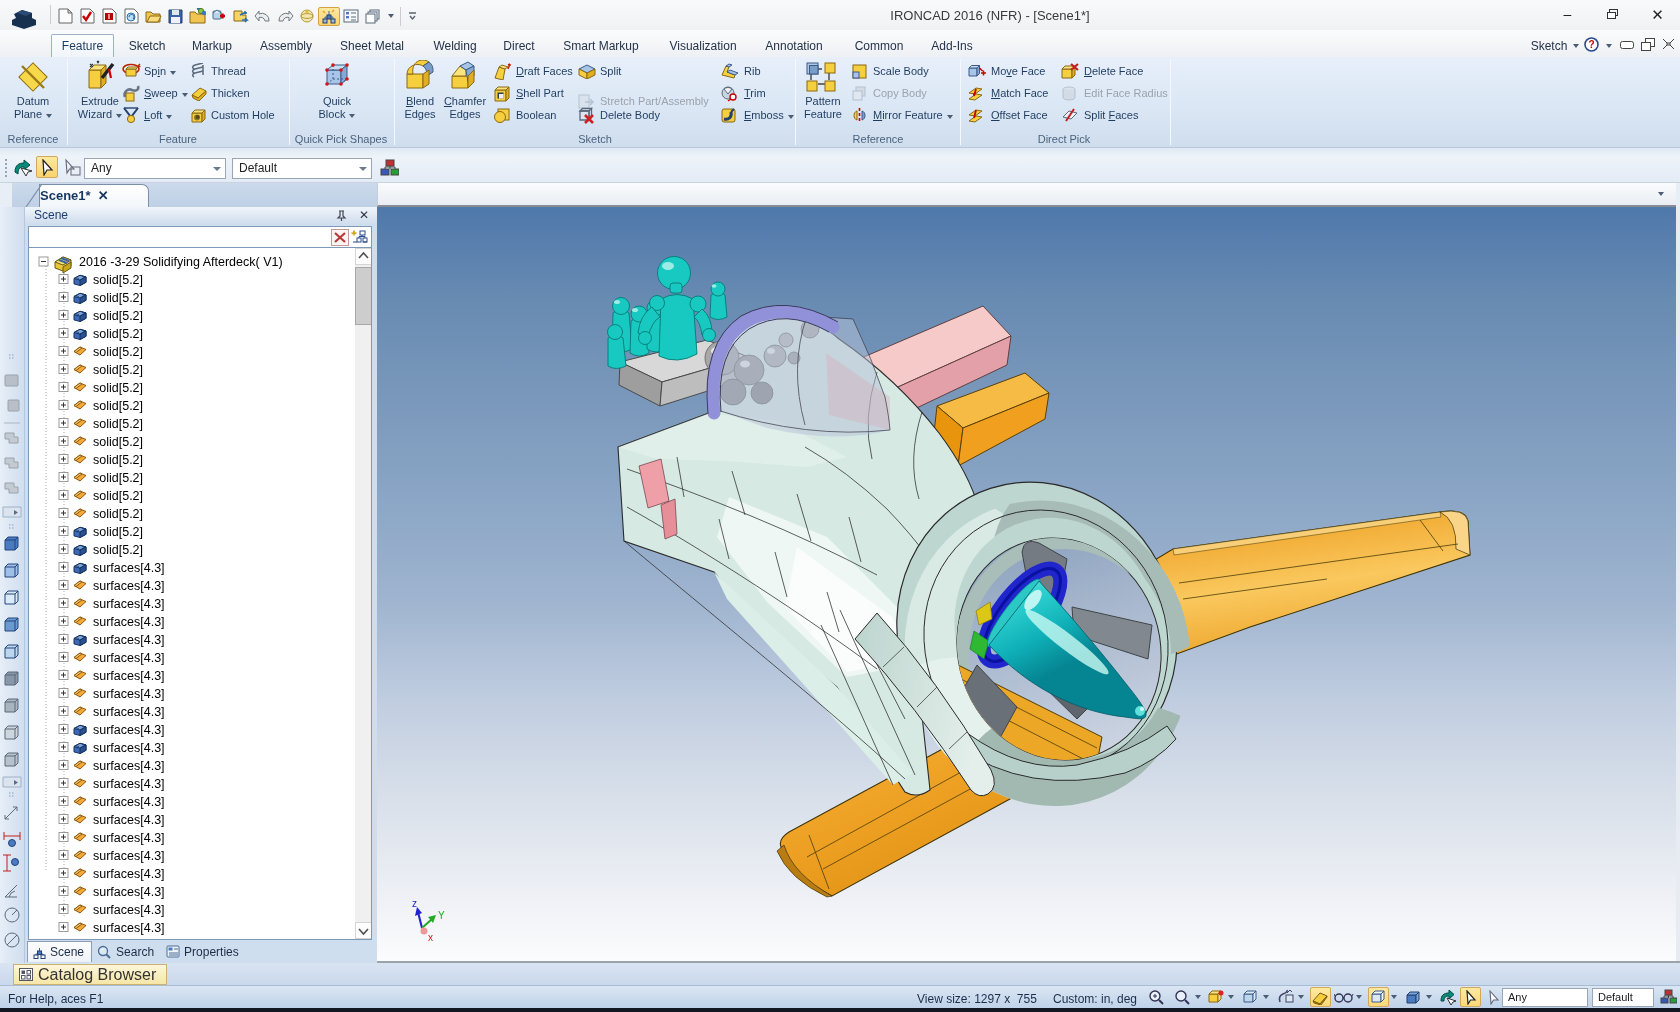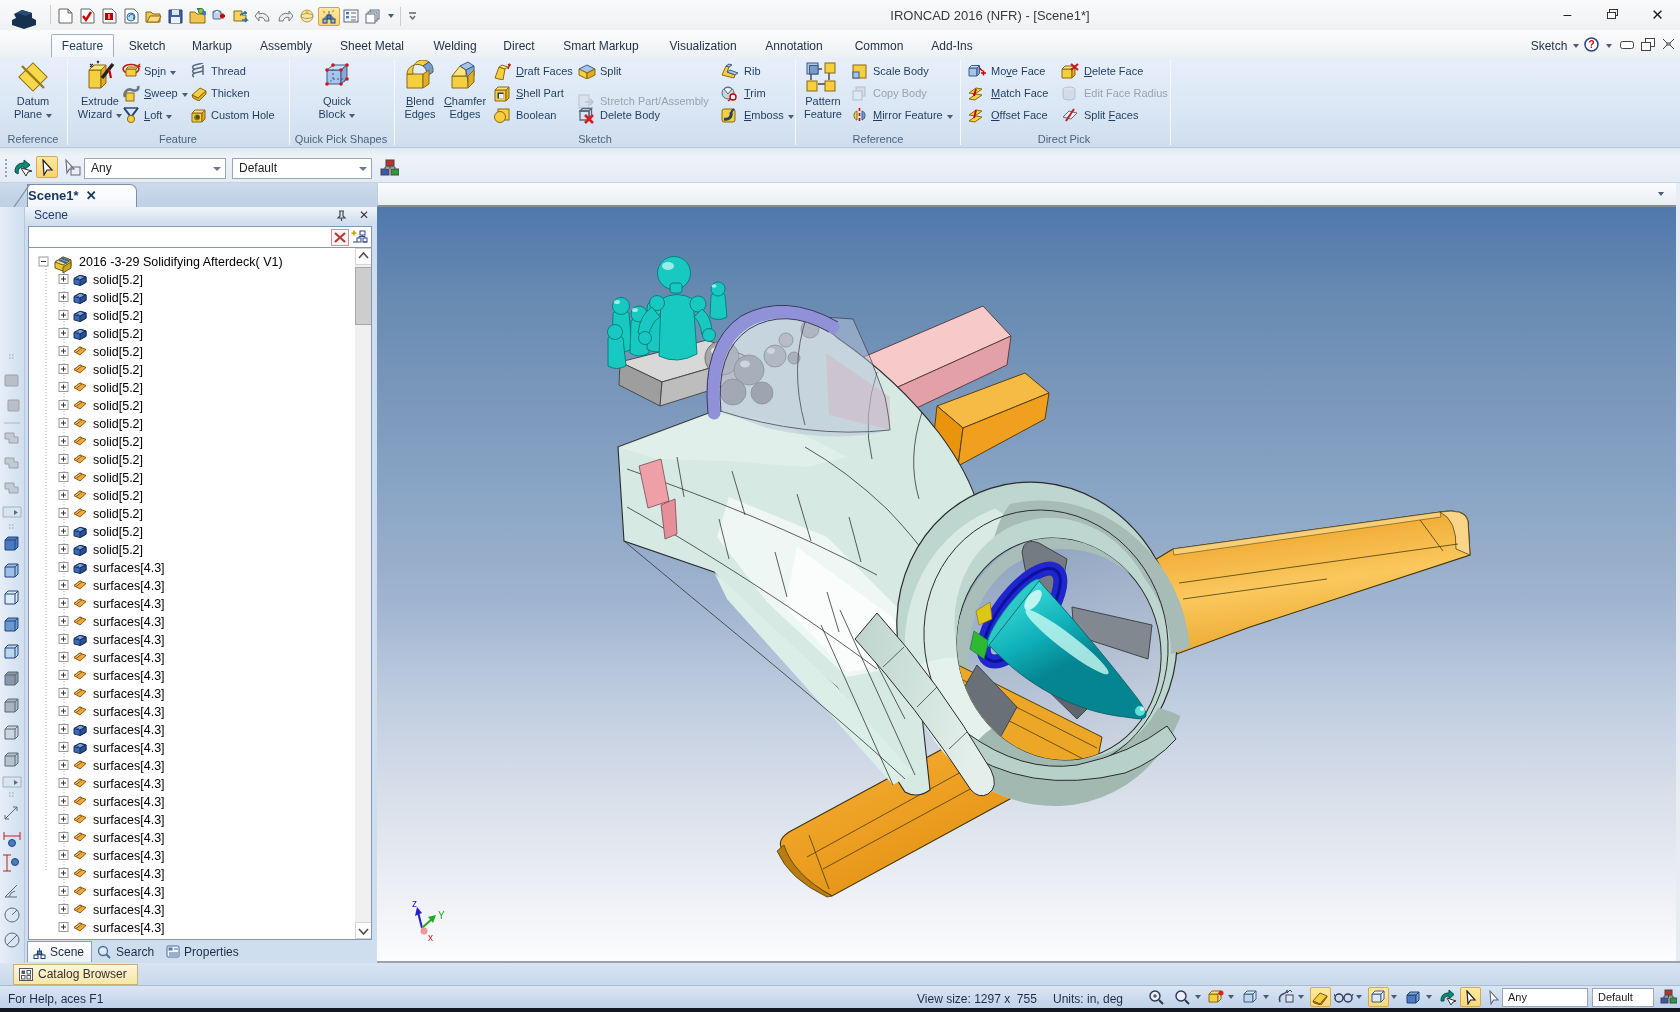"Scene1* ✕" #doctabrow { left: 0 -> 12px }
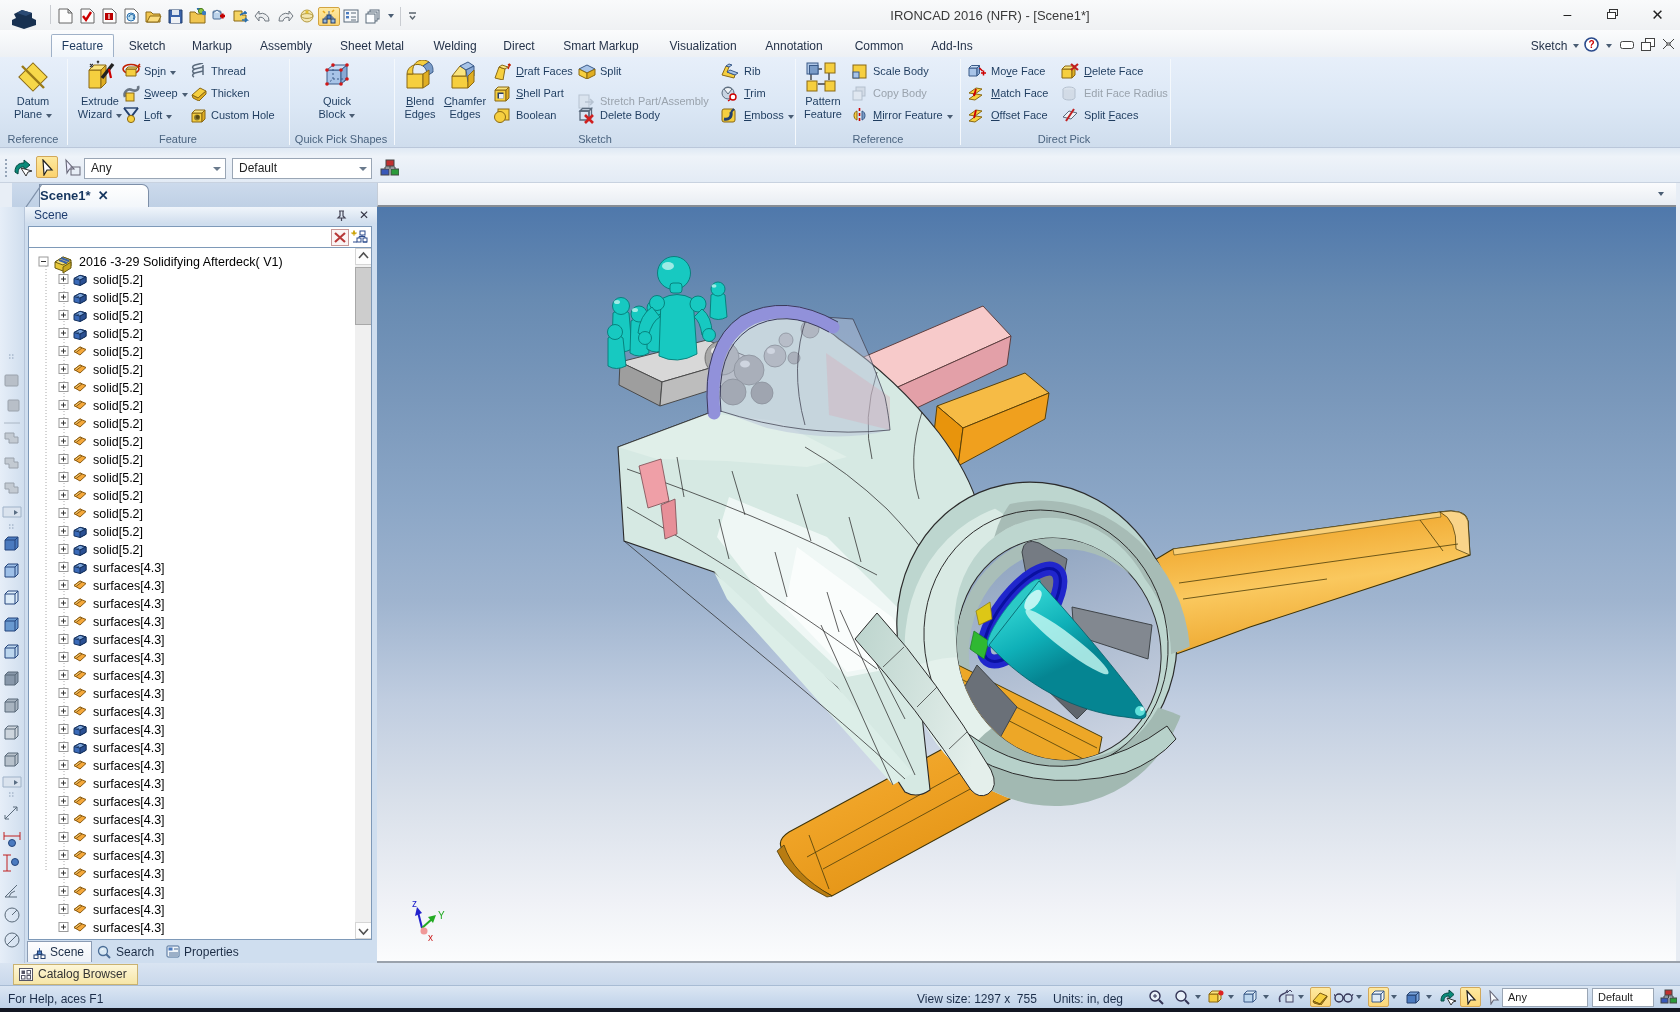"Catalog Browser" #catbtn { font-size: 12px -> 16px }
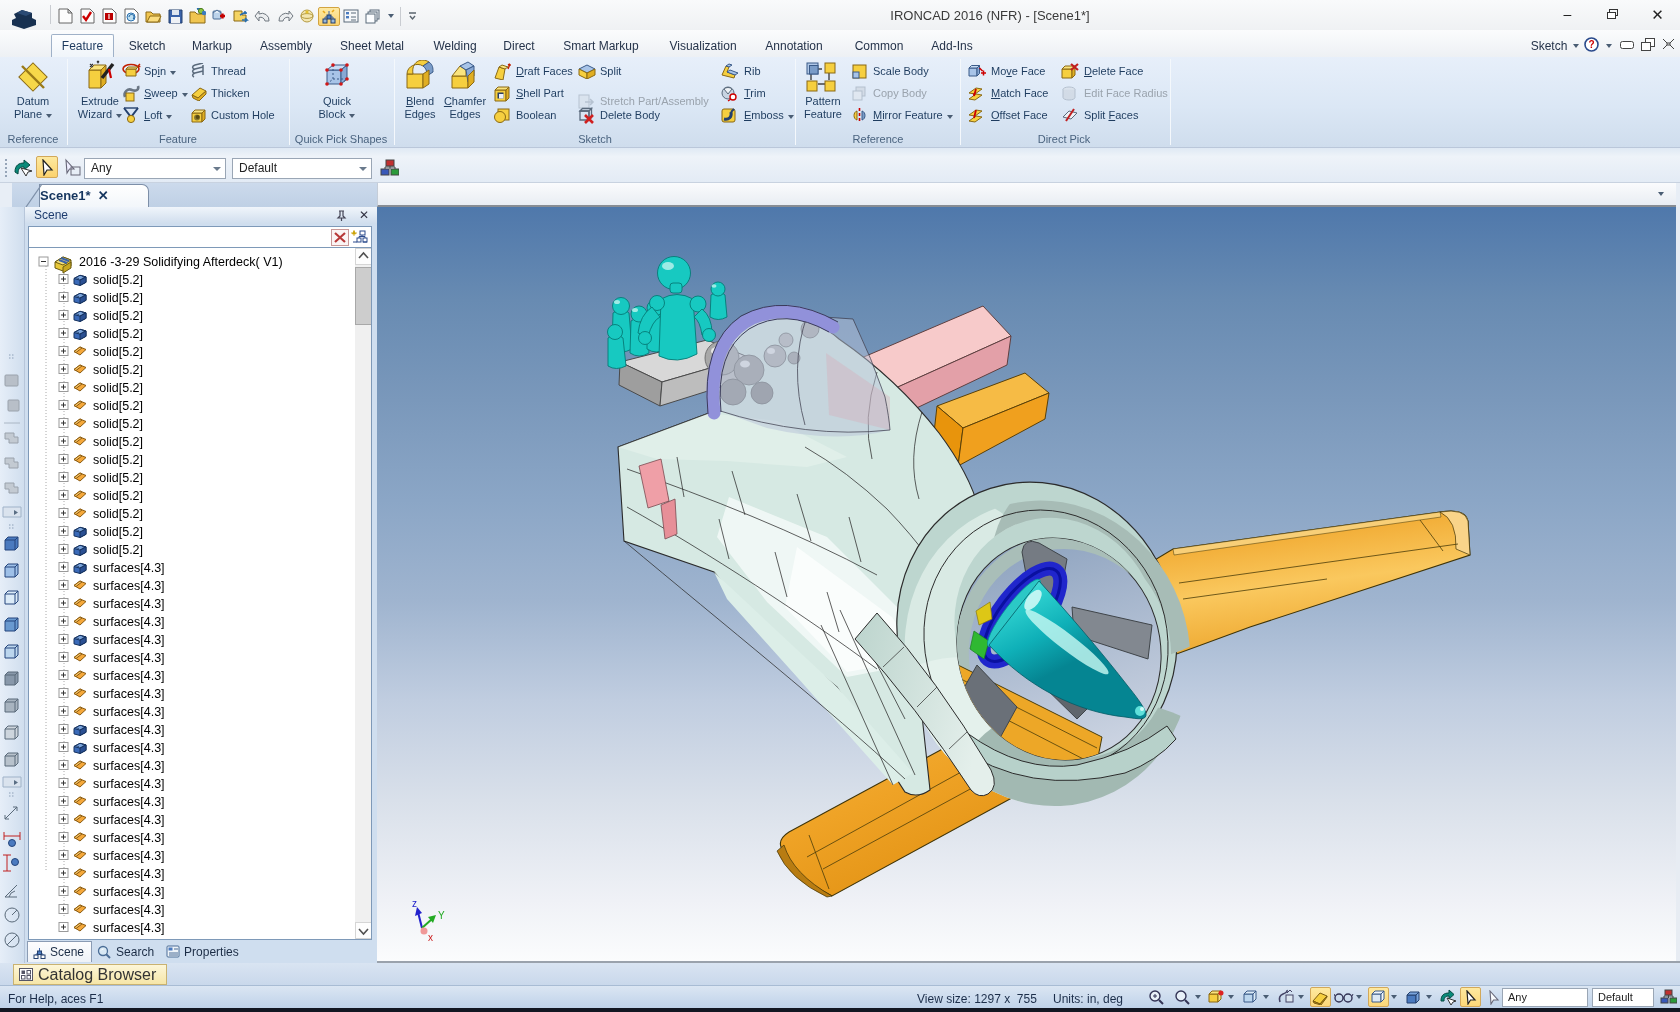"Units: in, deg" span.stxt { text: Units -> Custom }
